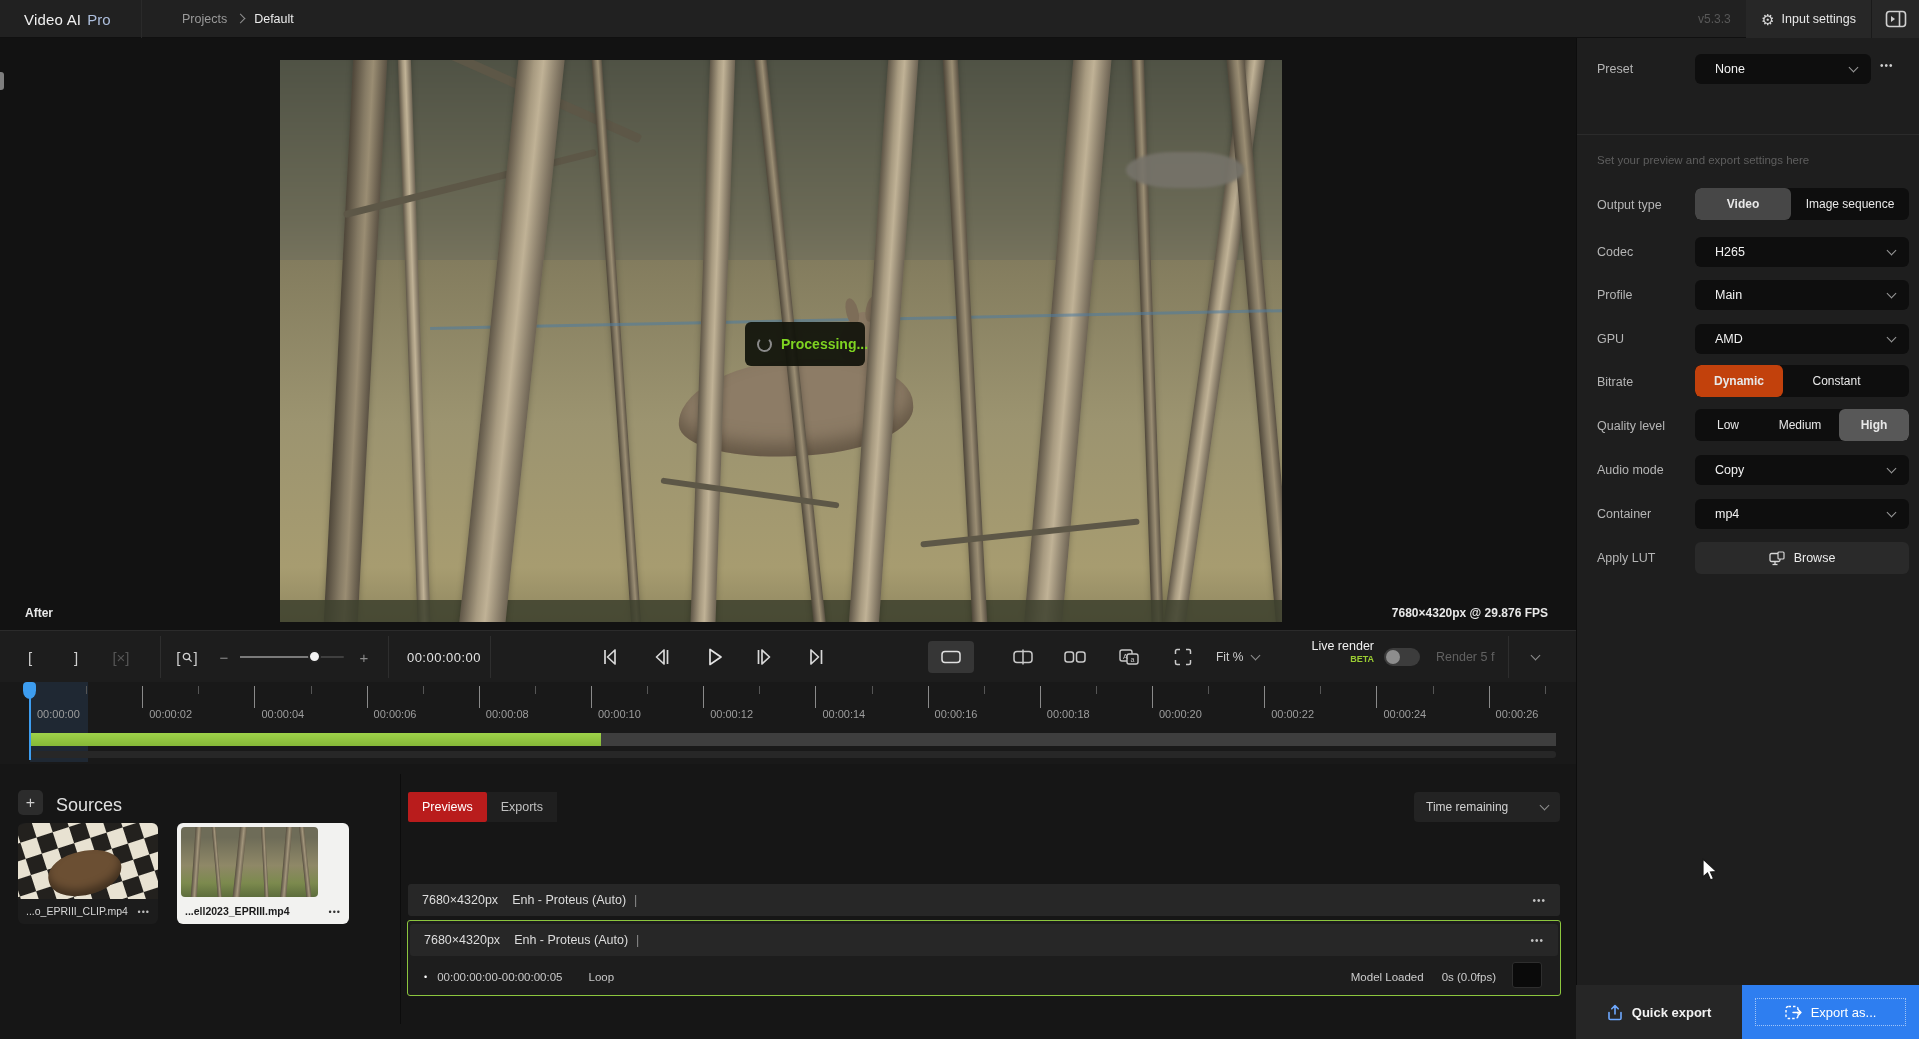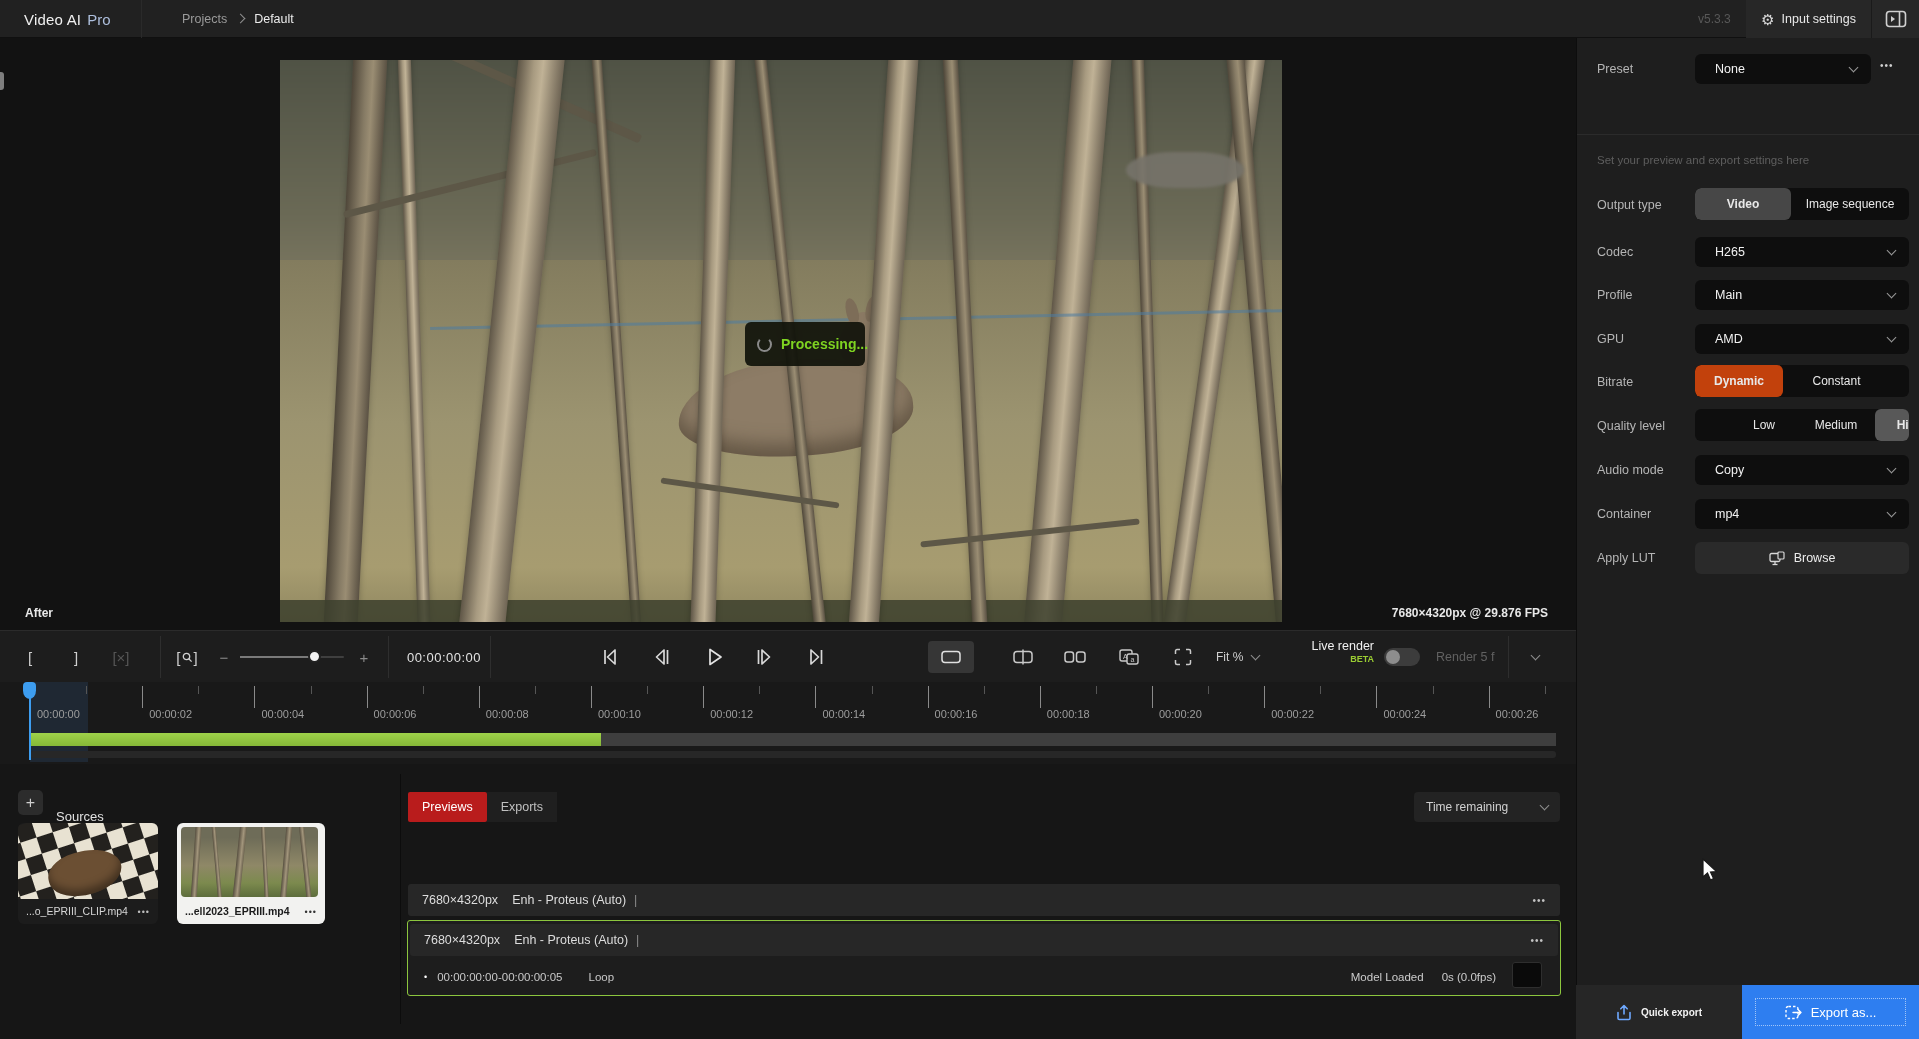"Low" div.seg-group { padding-left: 36px -> none }
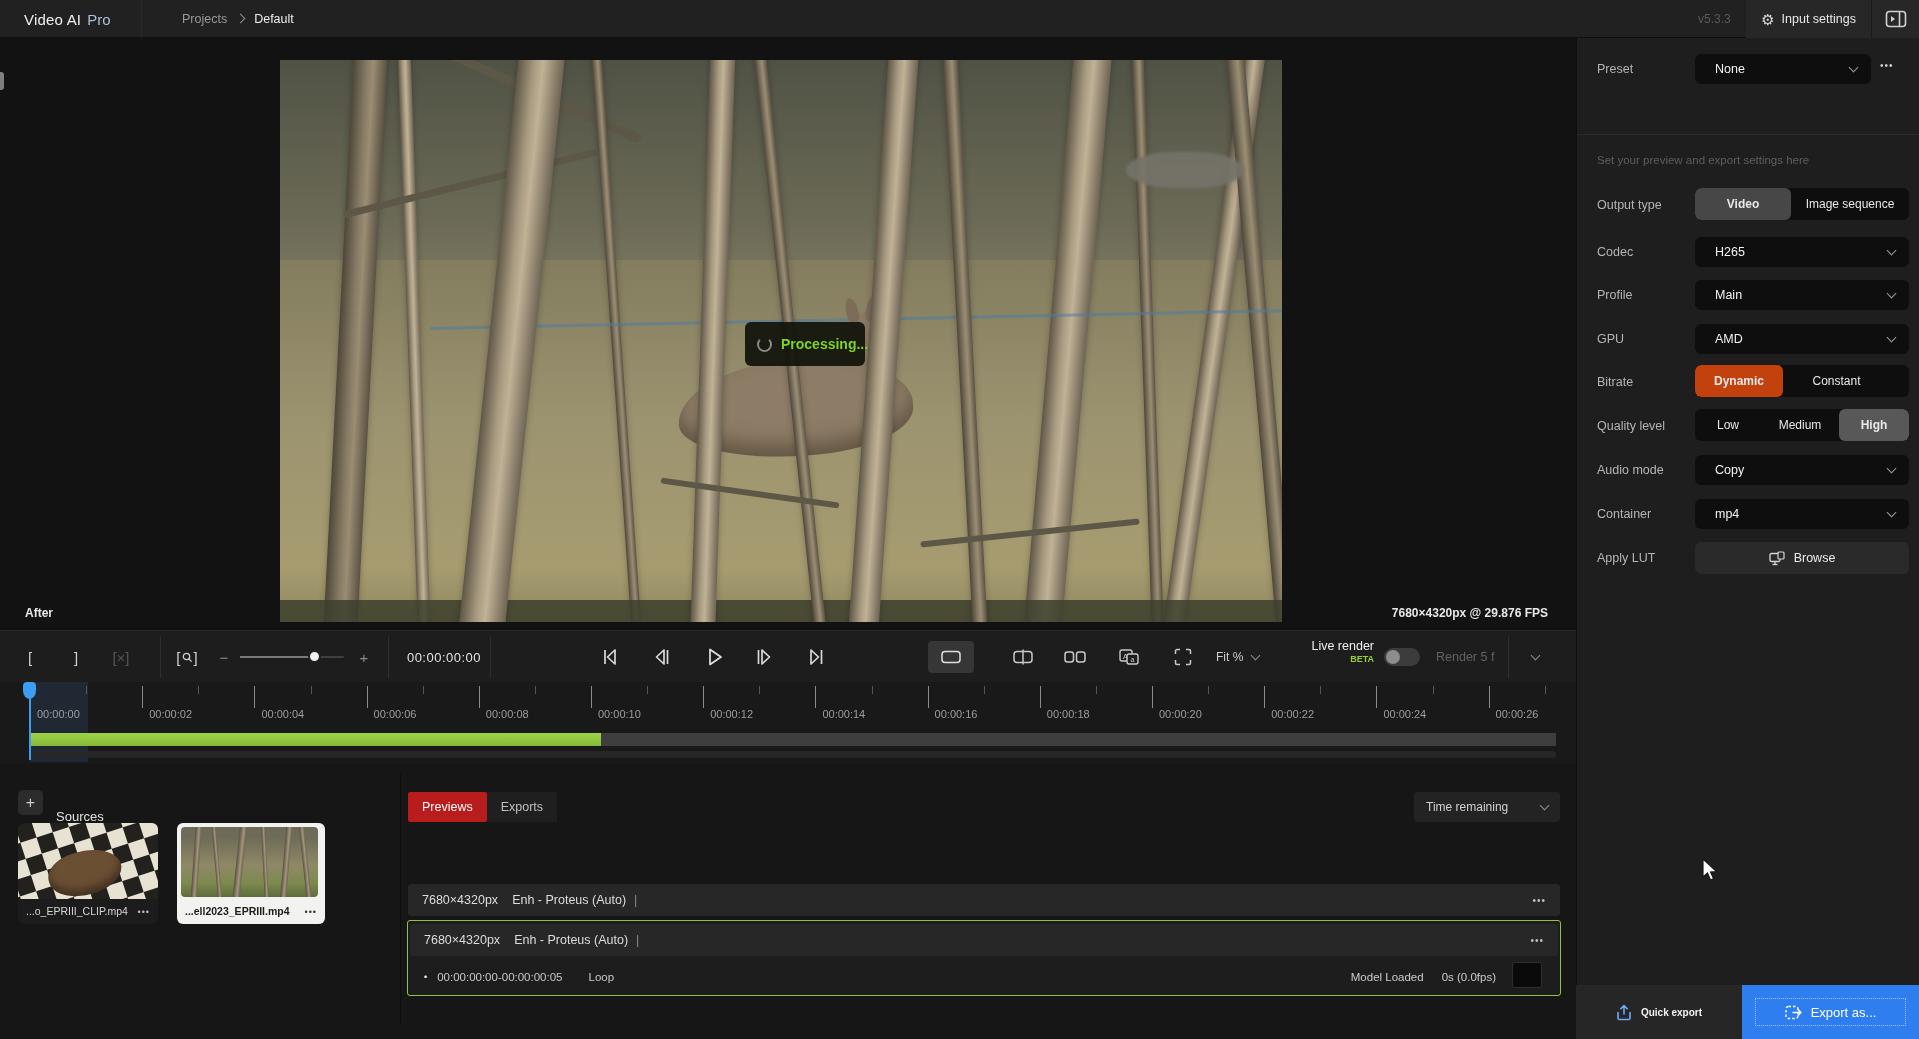"Sources" .sources-title { font-size: 13px -> 18px; top: 45px -> 31px }
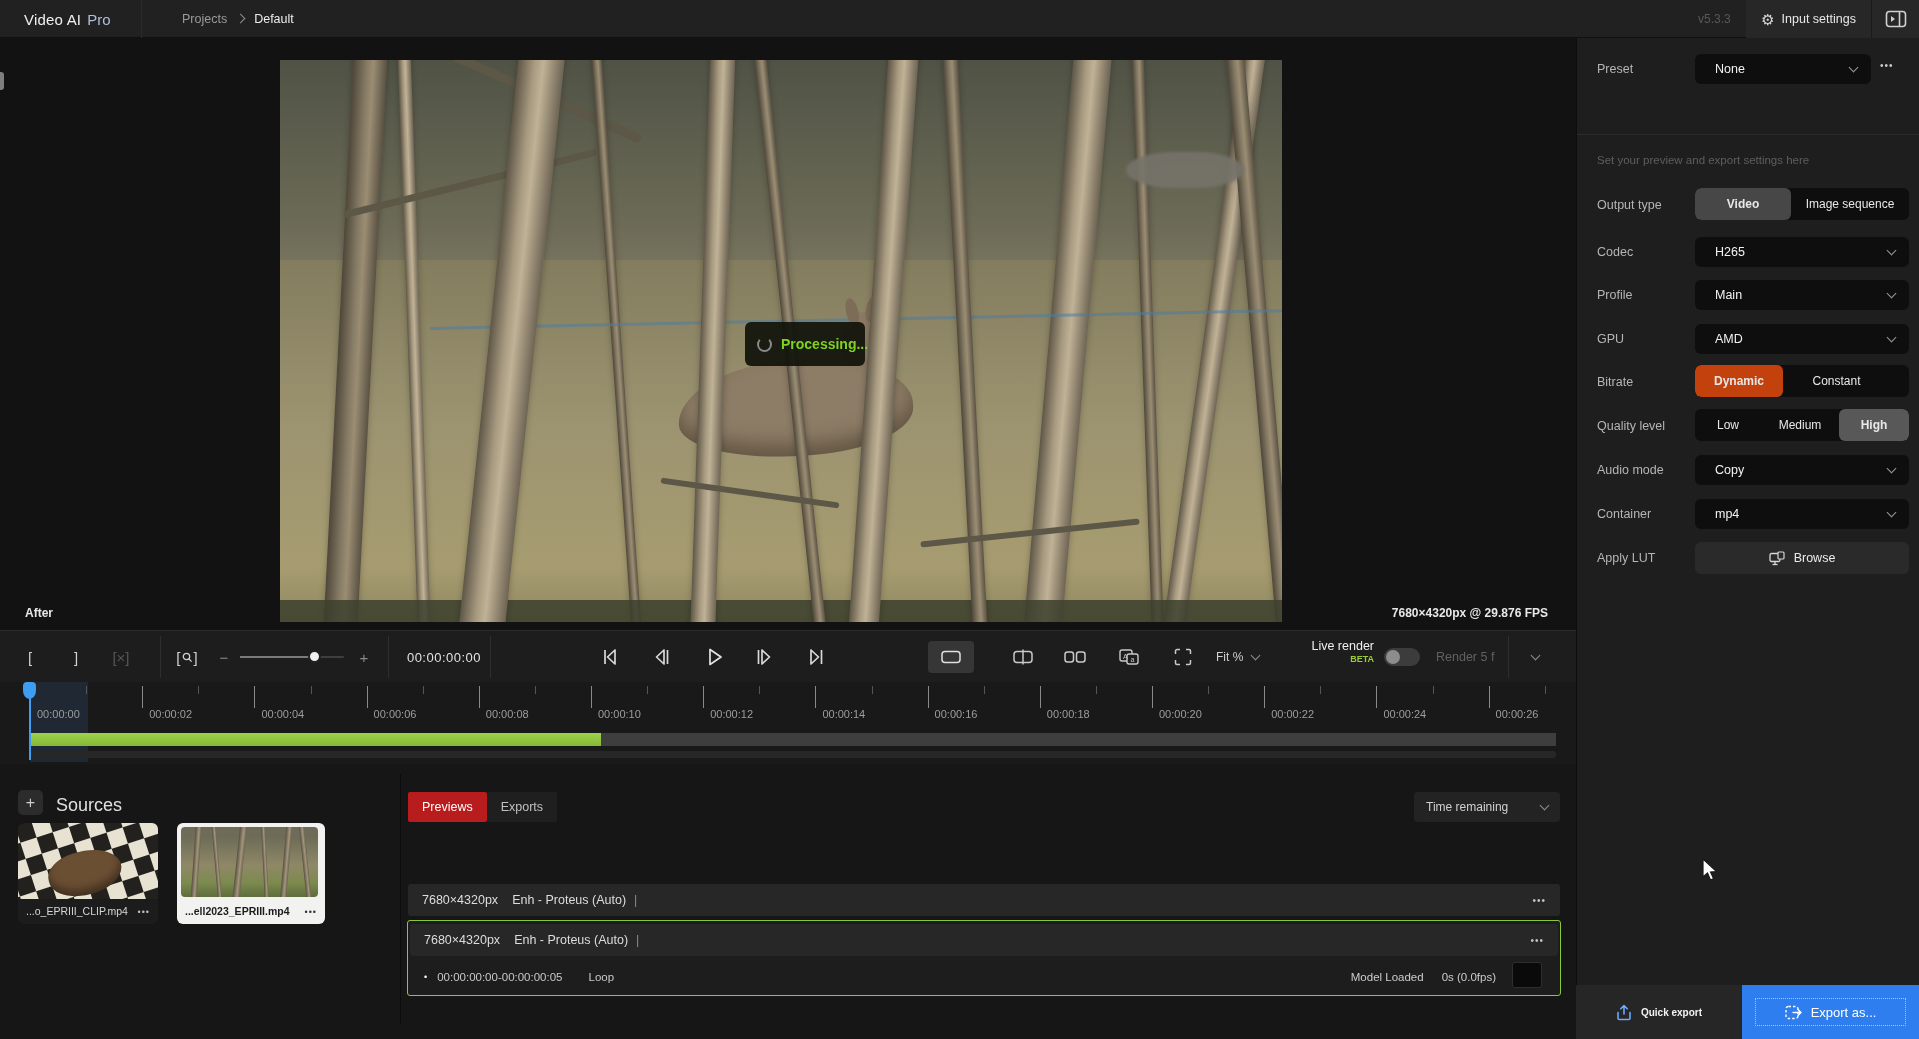"...ell2023_EPRIII.mp4" div.thumb { width: 148px -> 172px }
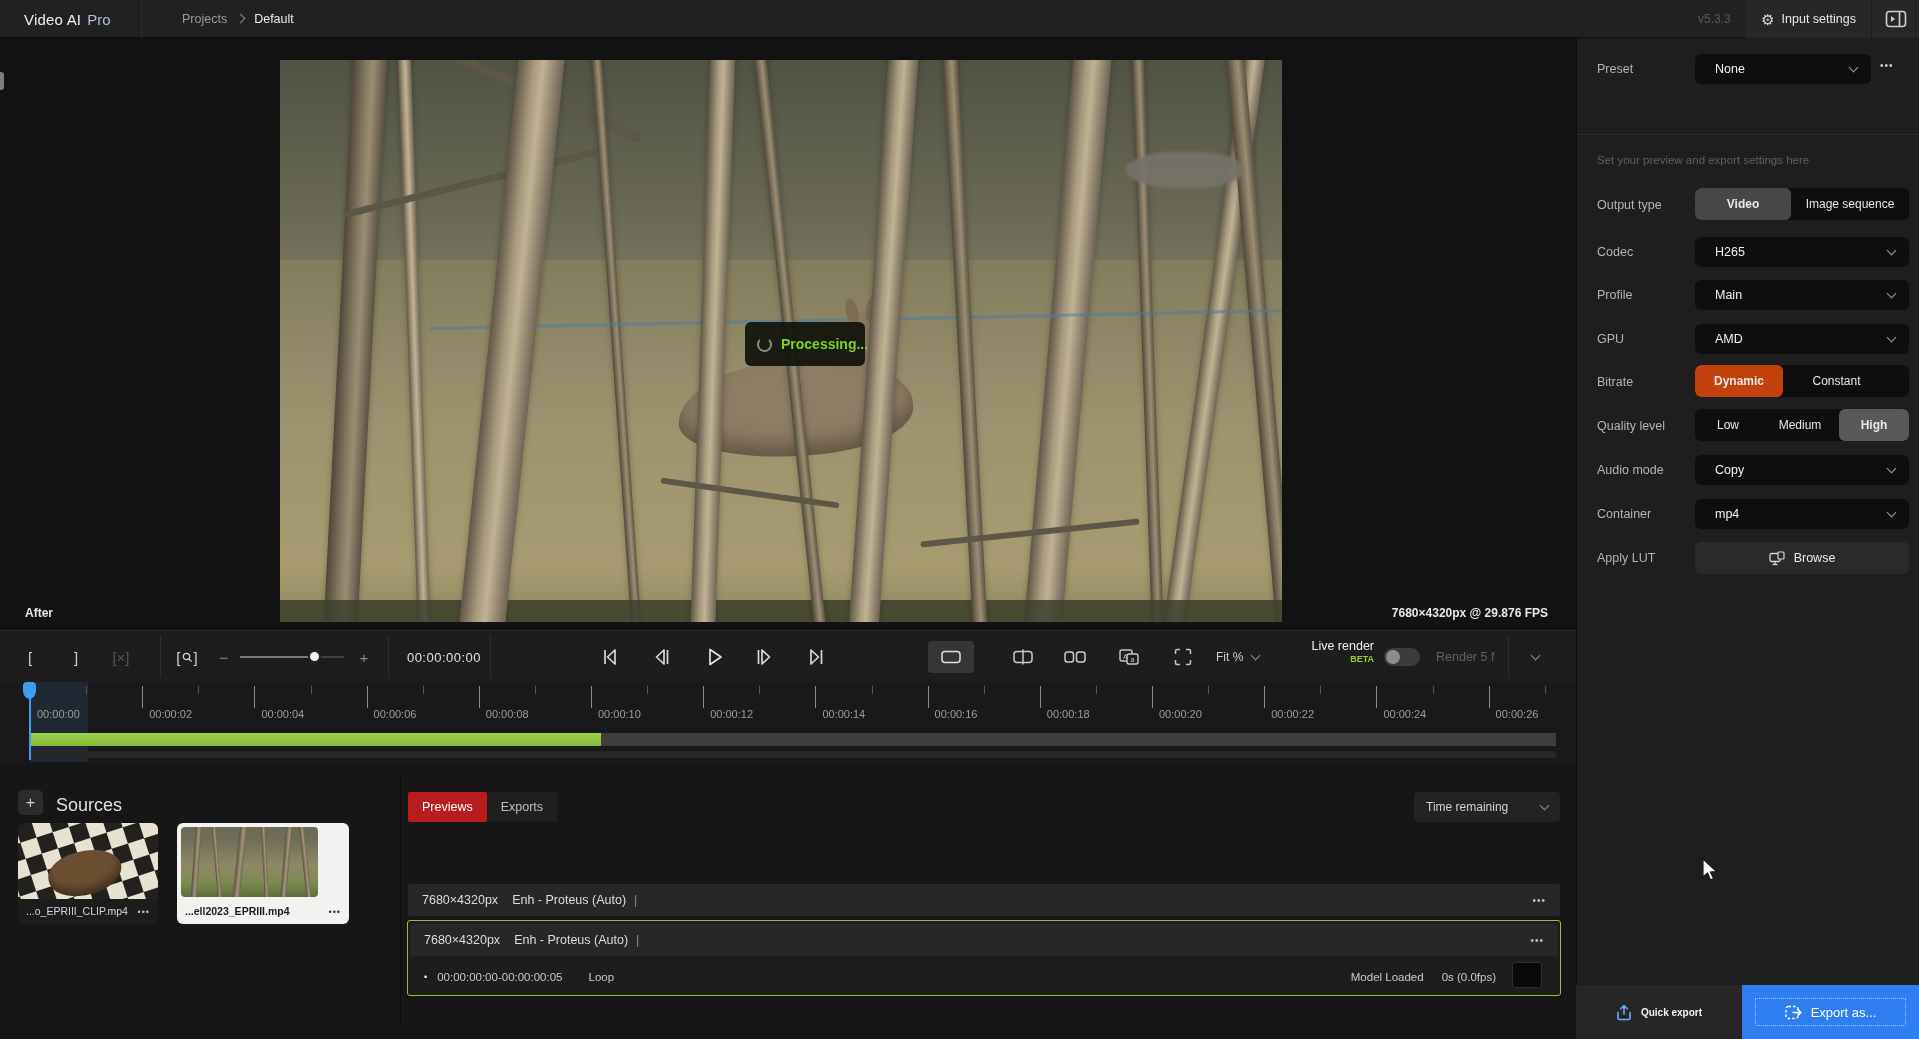"Quick export" .quickexp { font-size: 10px -> 13px }
